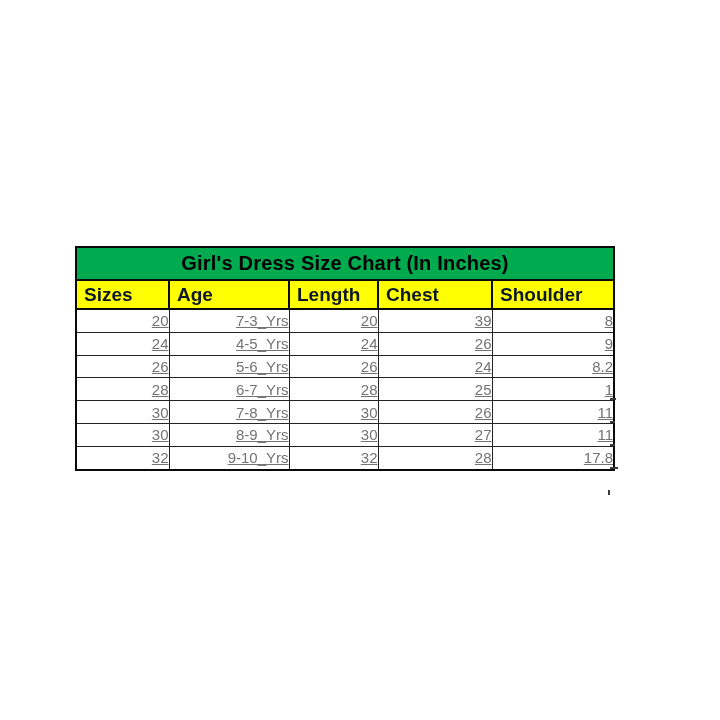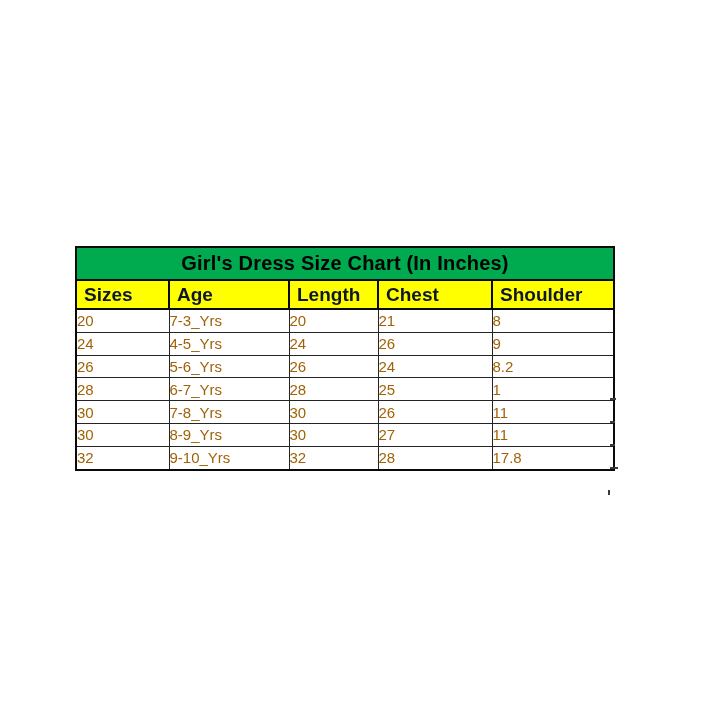"20" tr.data-row td { color: #a16207 -> #737373; text-align: left -> right; text-decoration: none -> underline }
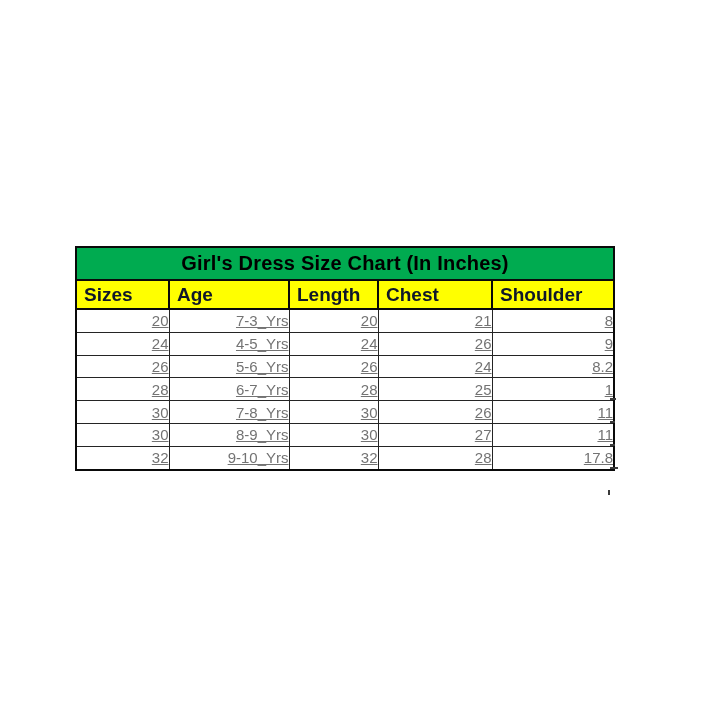"21" td { text: 21 -> 39 }
